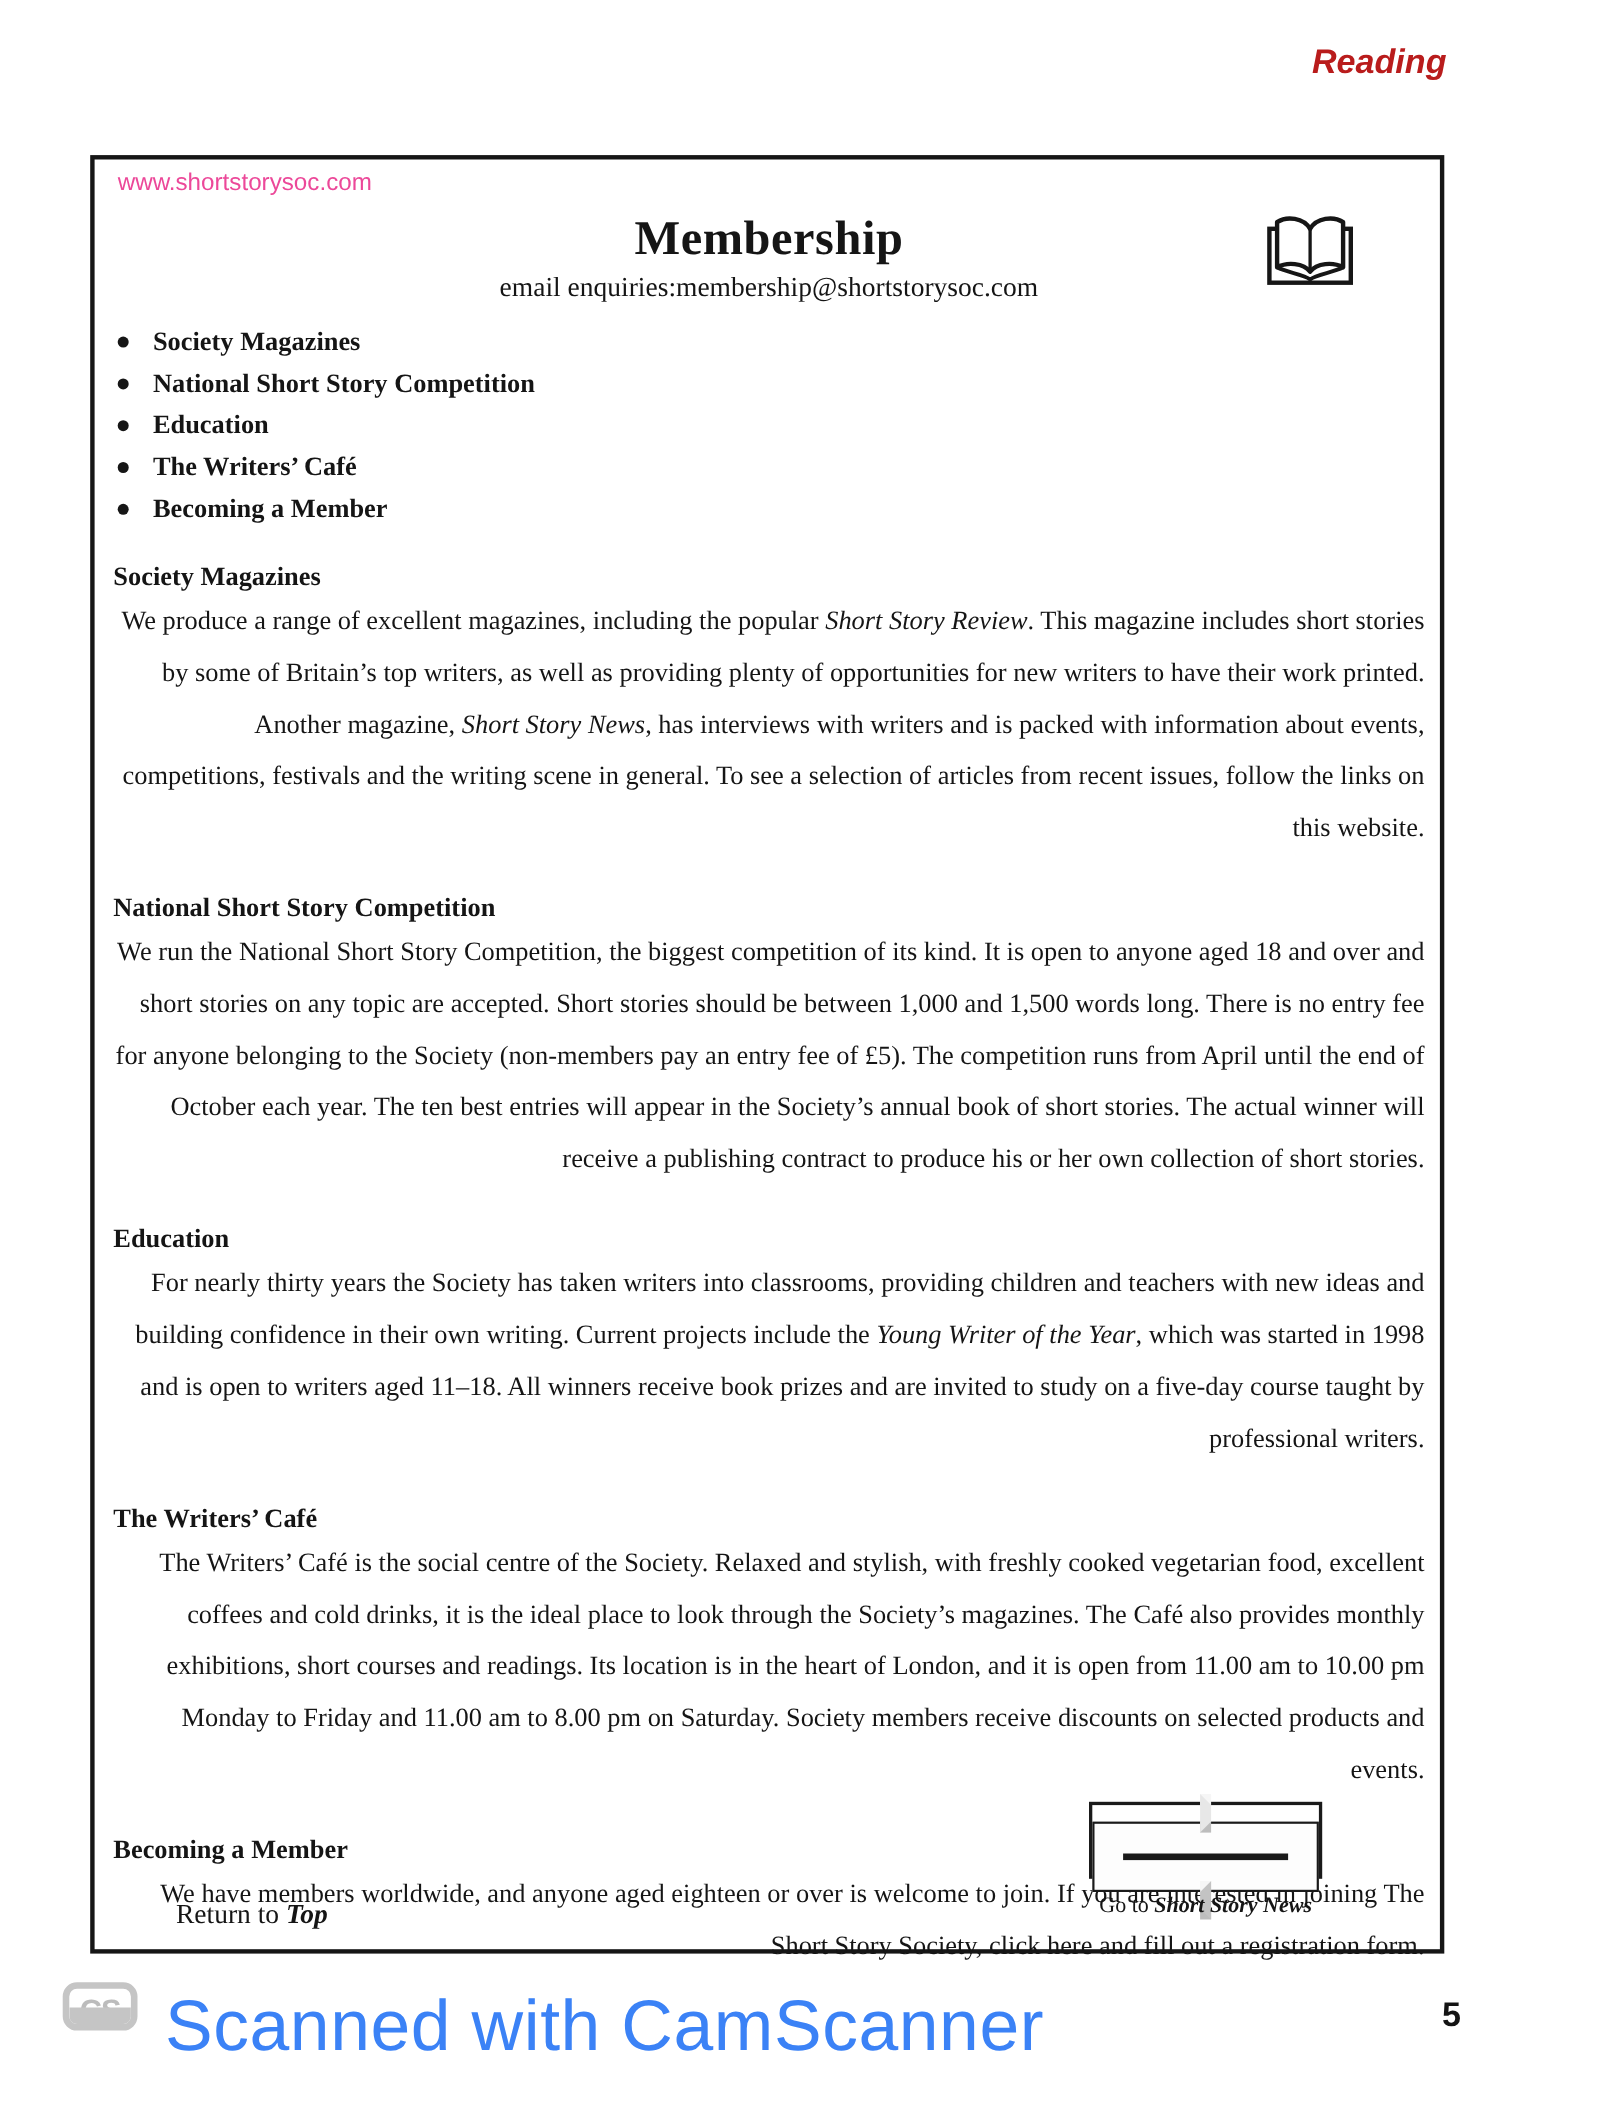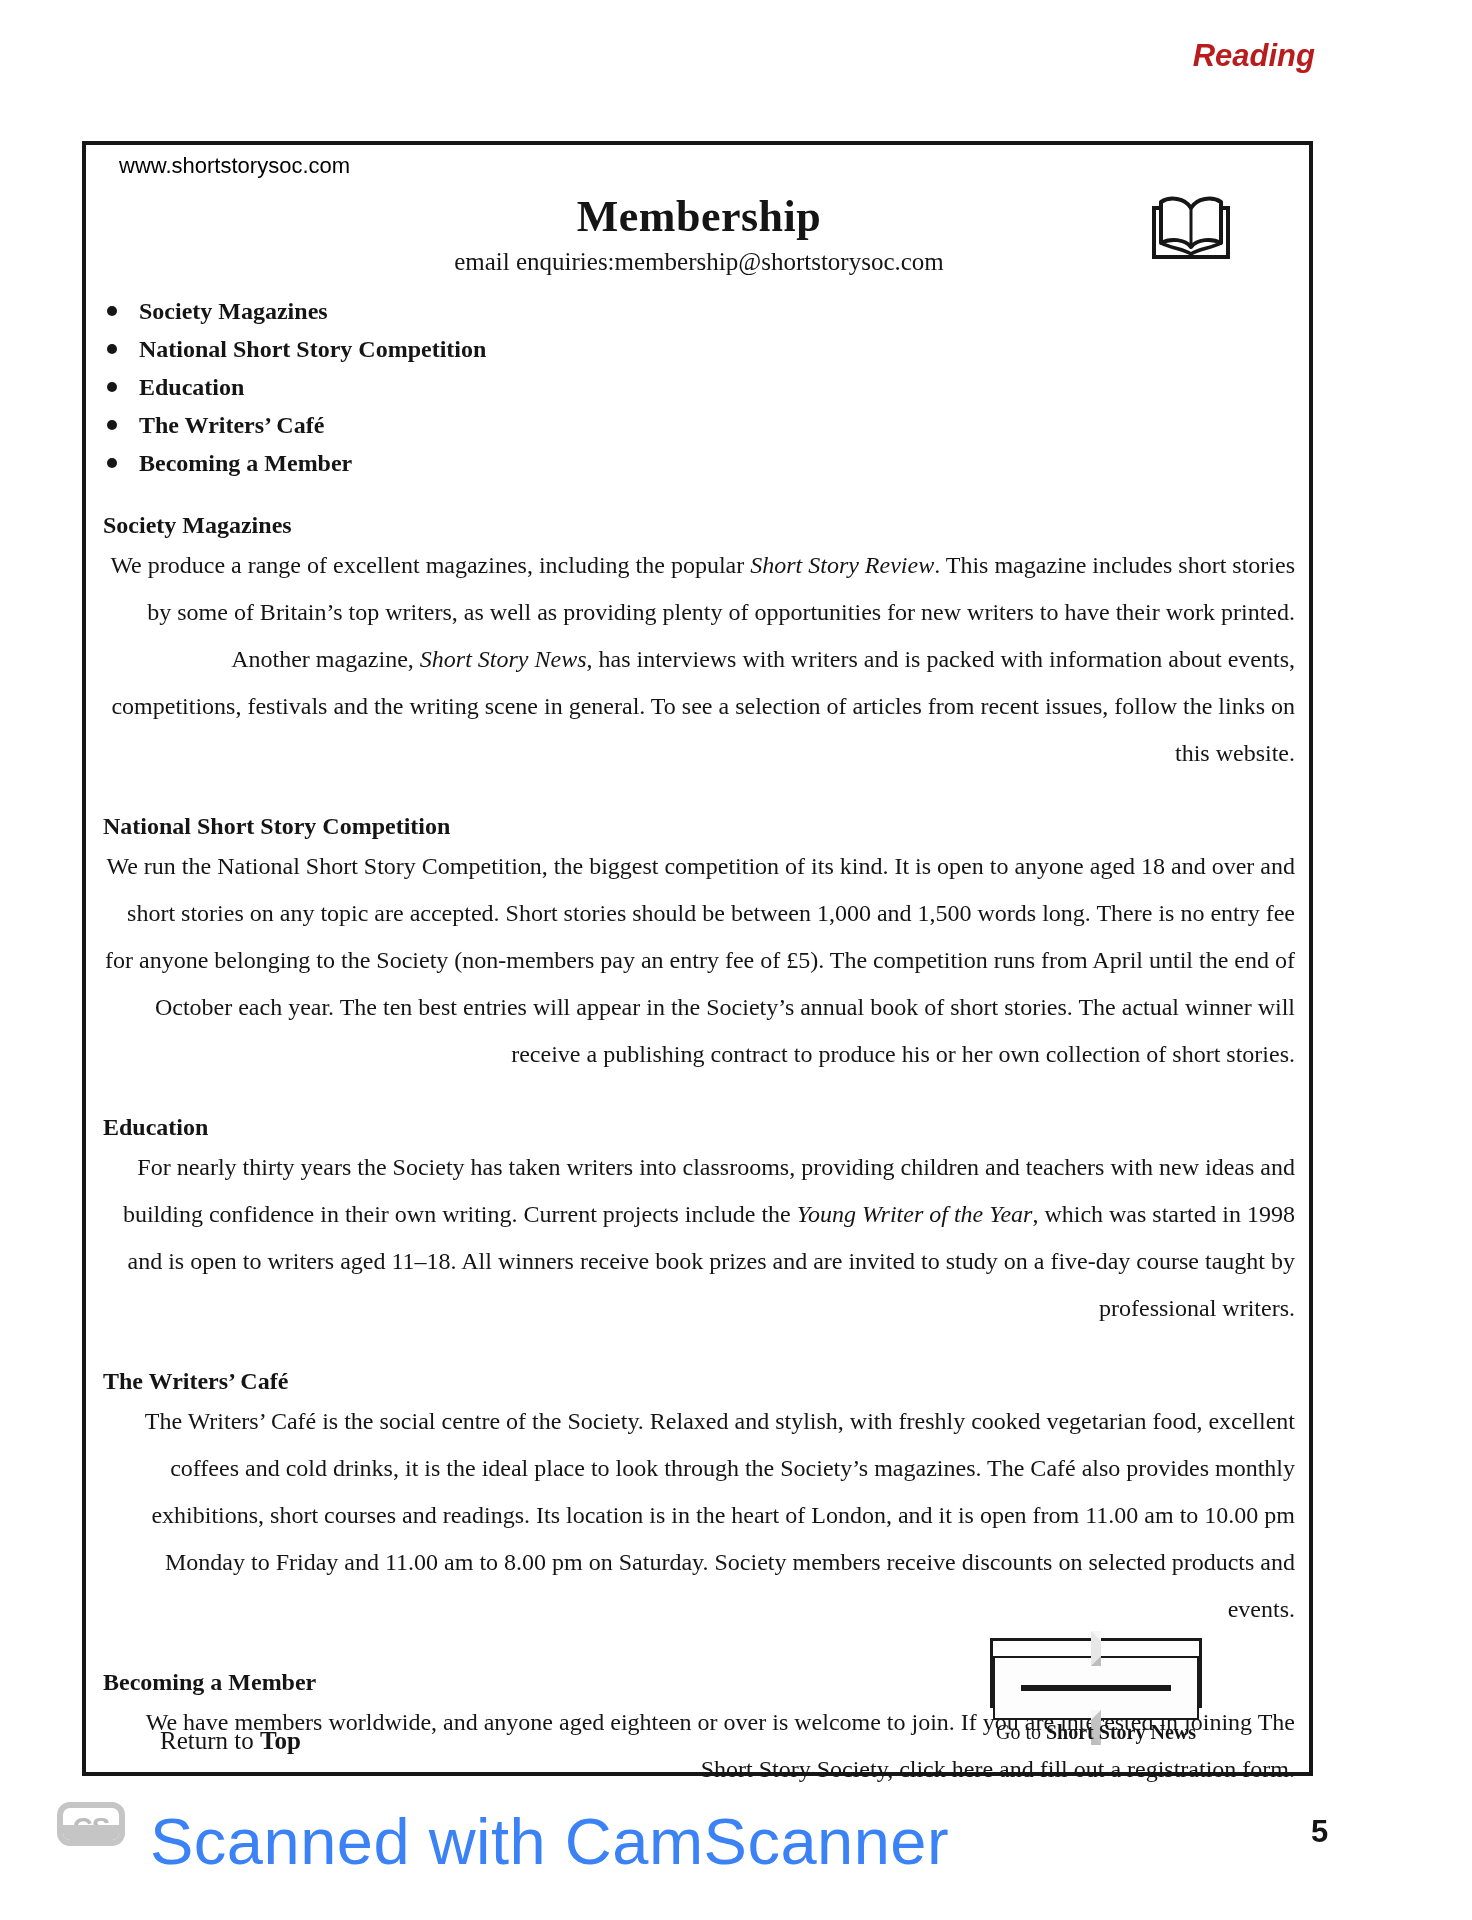"www.shortstorysoc.com" .site-url { color: #000000 -> #ec4899; margin-left: 16px -> 4px }
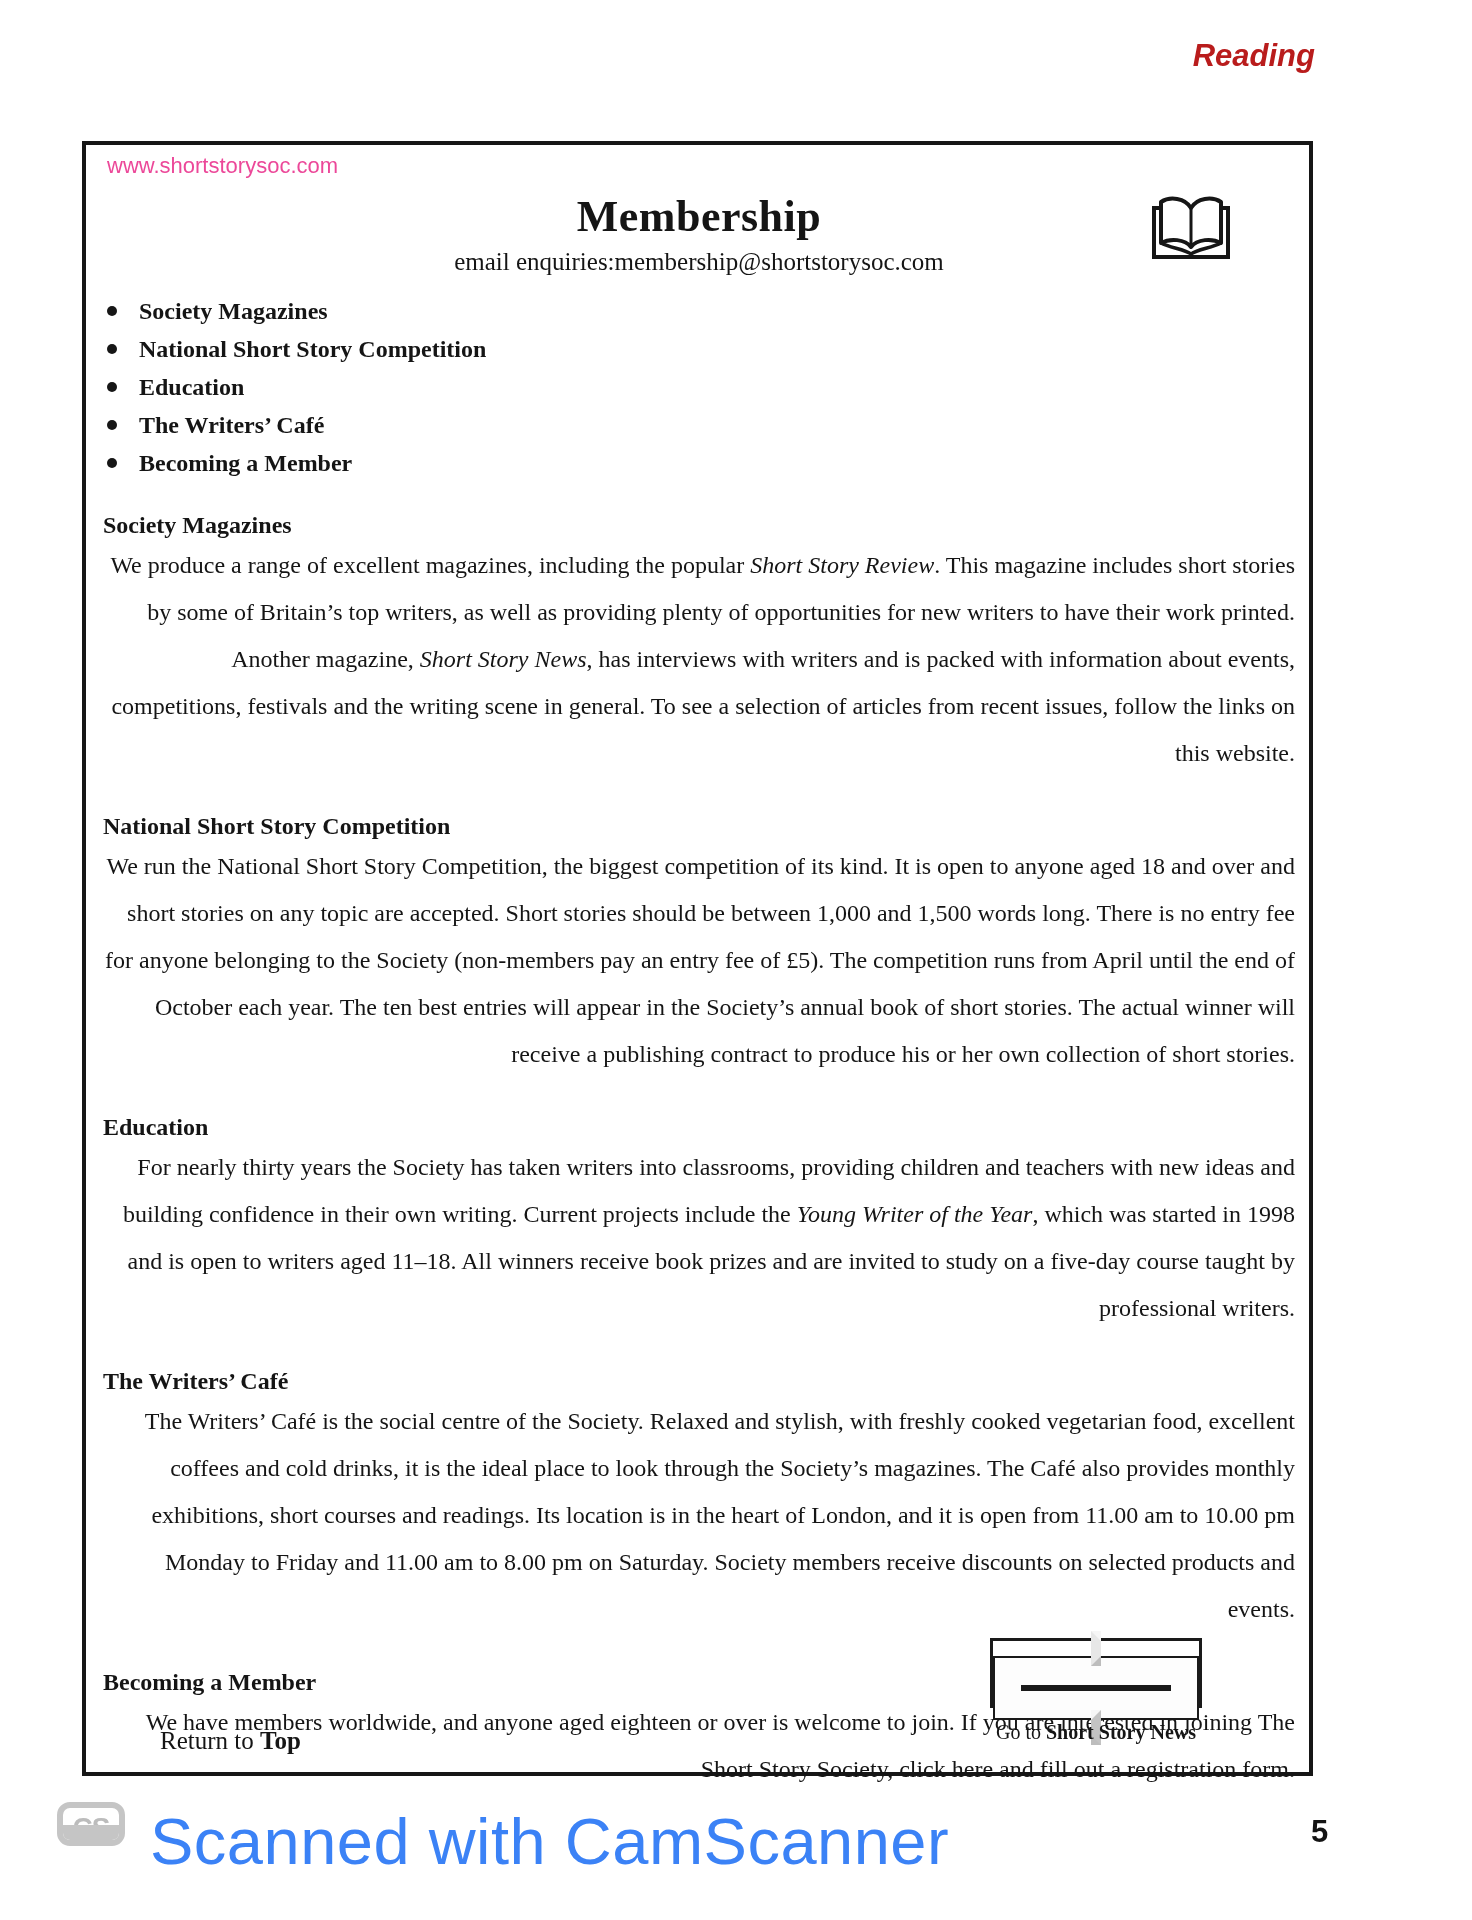"Top" .go-news-label b, .return-top b { font-style: none -> italic }
